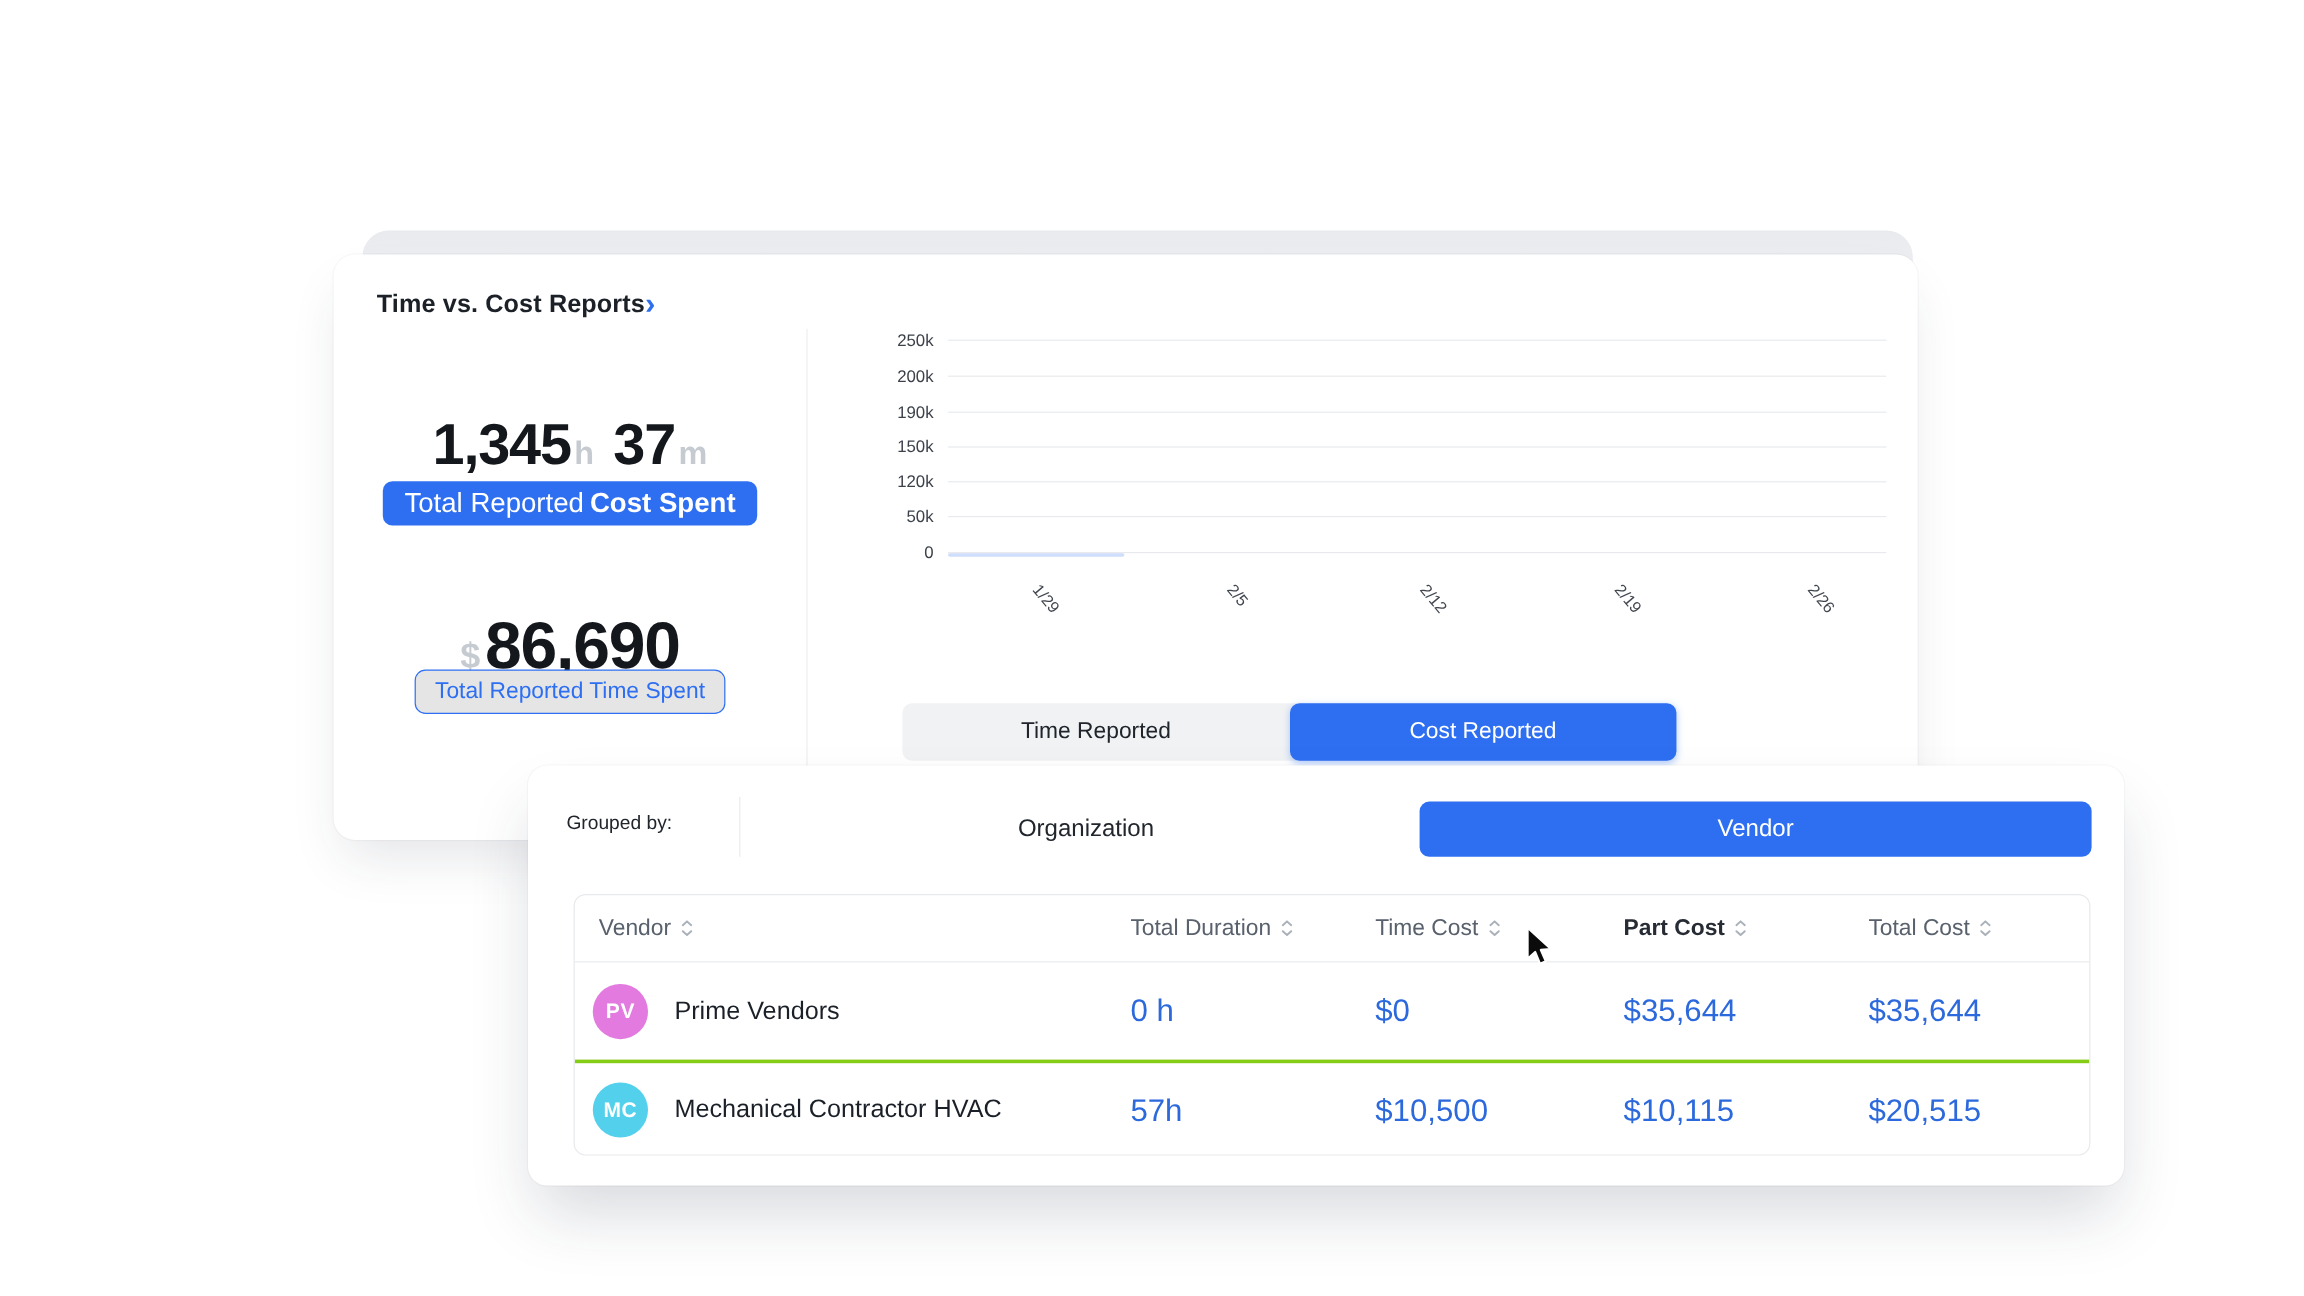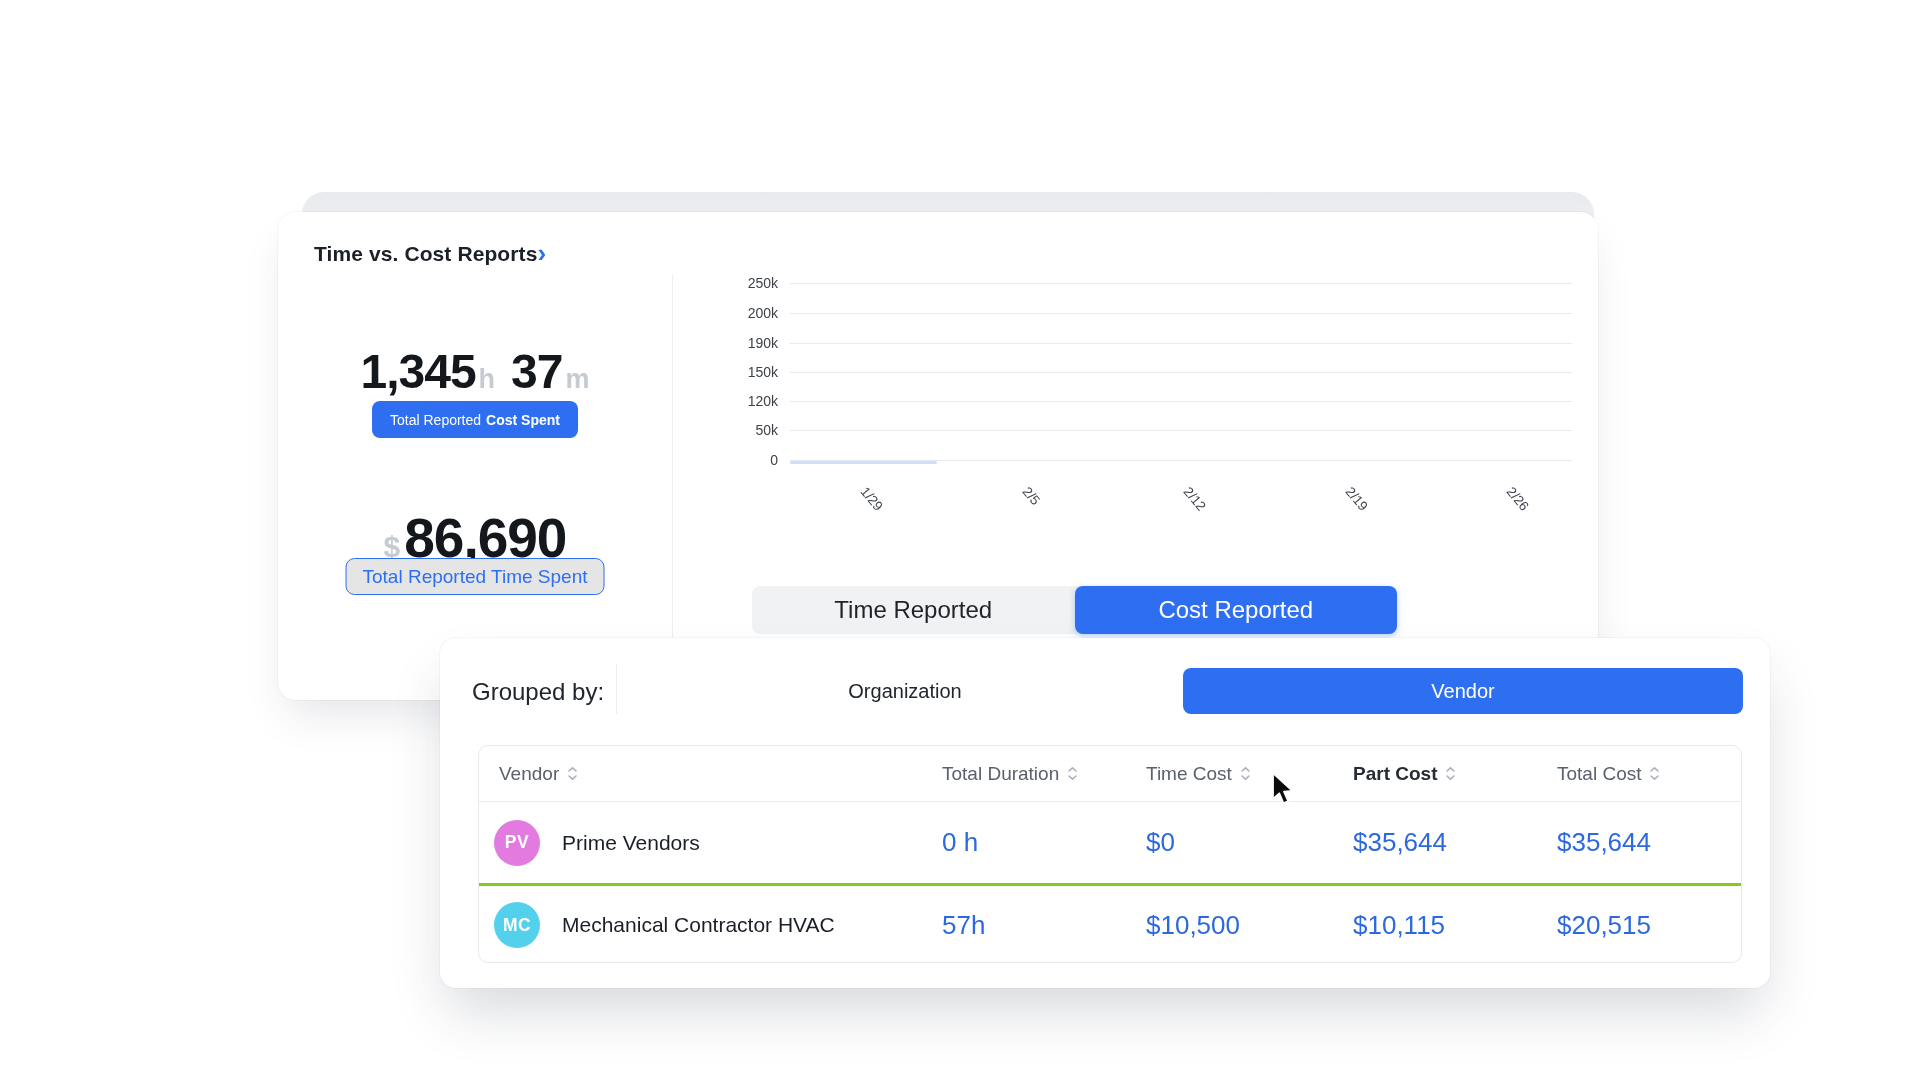"Total Reported" .badge-solid { font-size: 14px -> 23px }
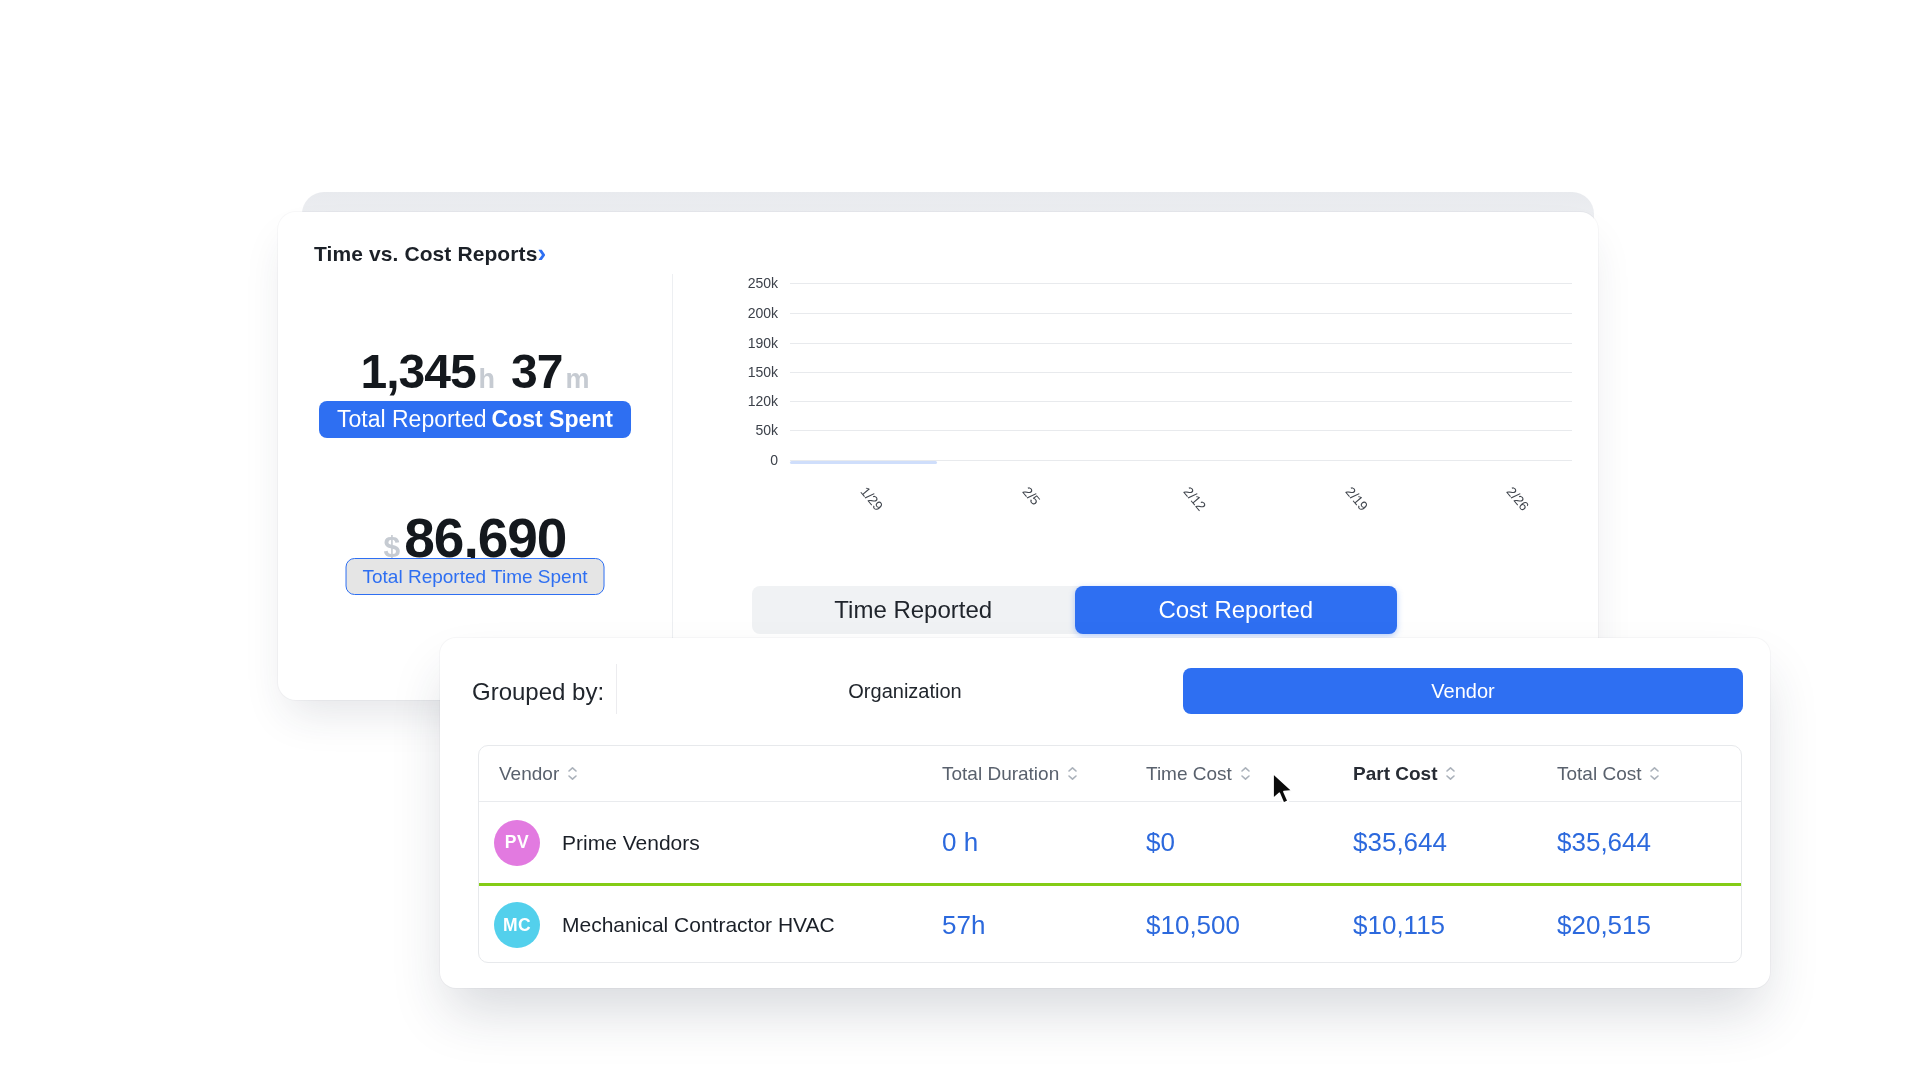"Time Reported" .toggle-seg { font-size: 24px -> 19px }
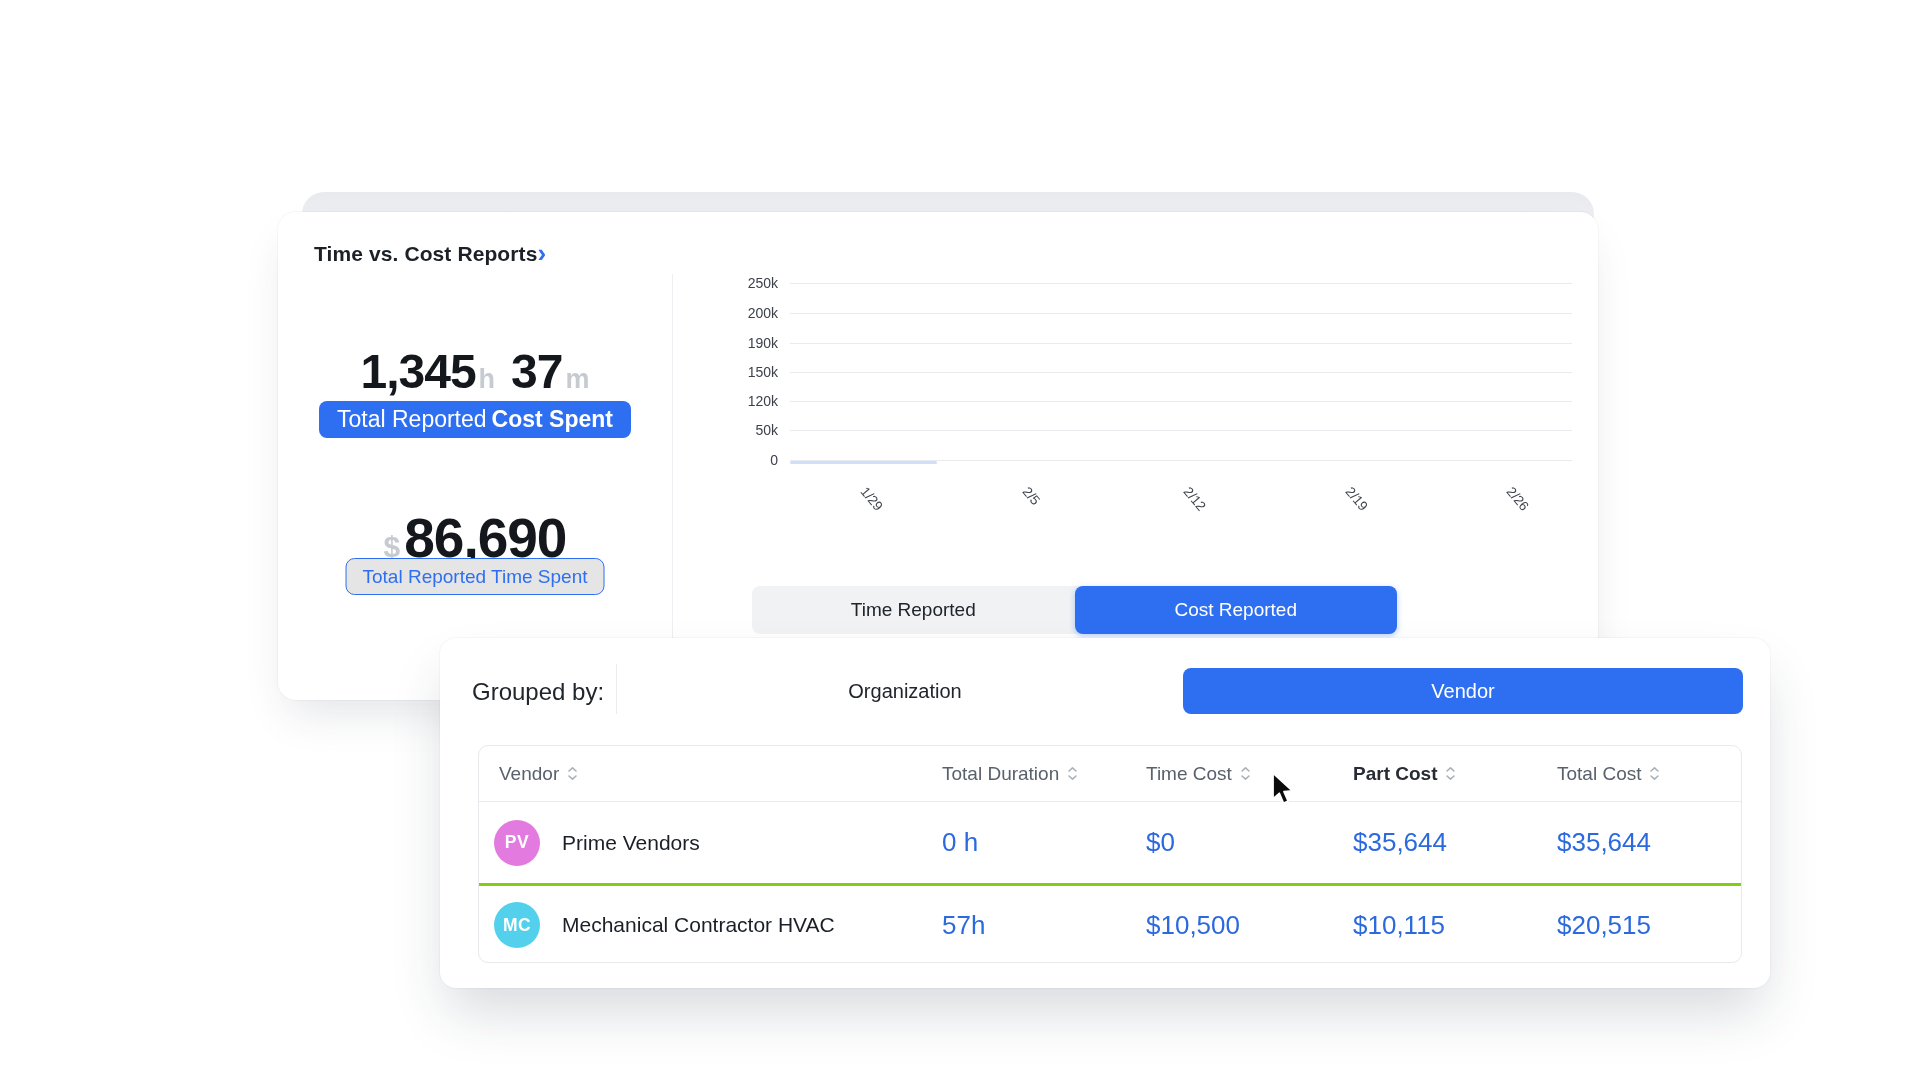"Grouped by:" .grouped-label { font-size: 24px -> 16px }
